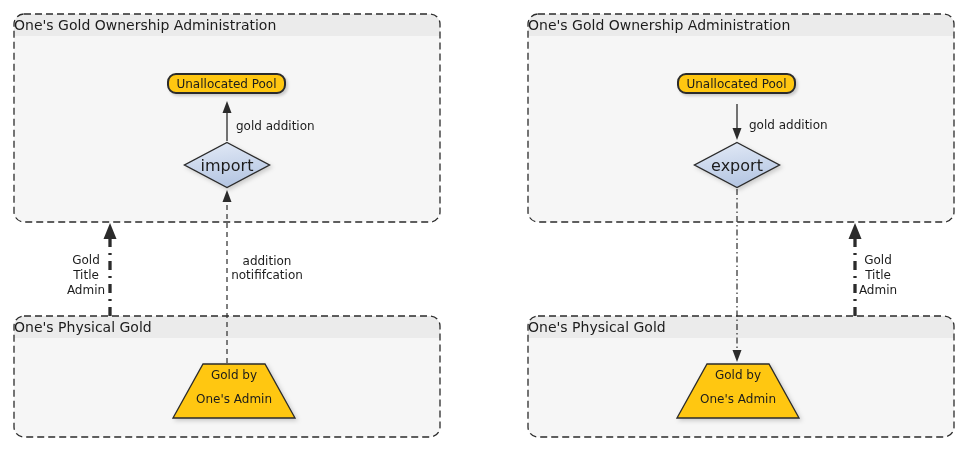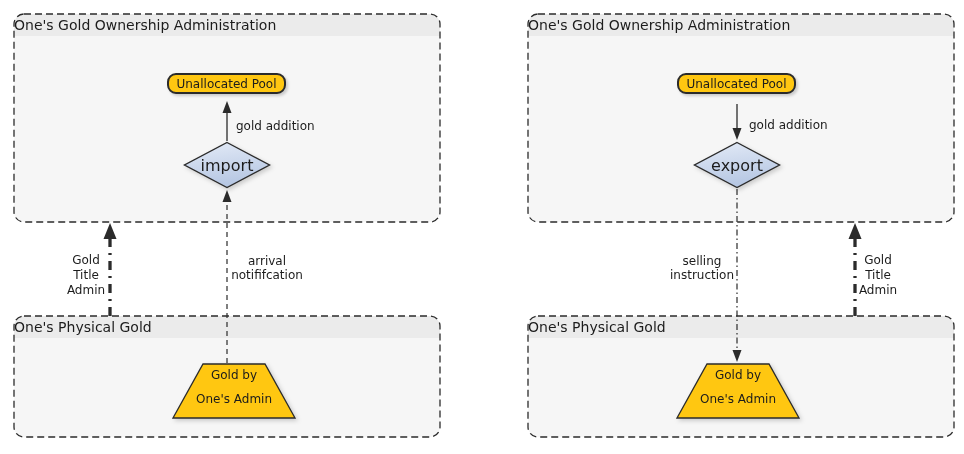"arrival" div { text: arrival -> addition }
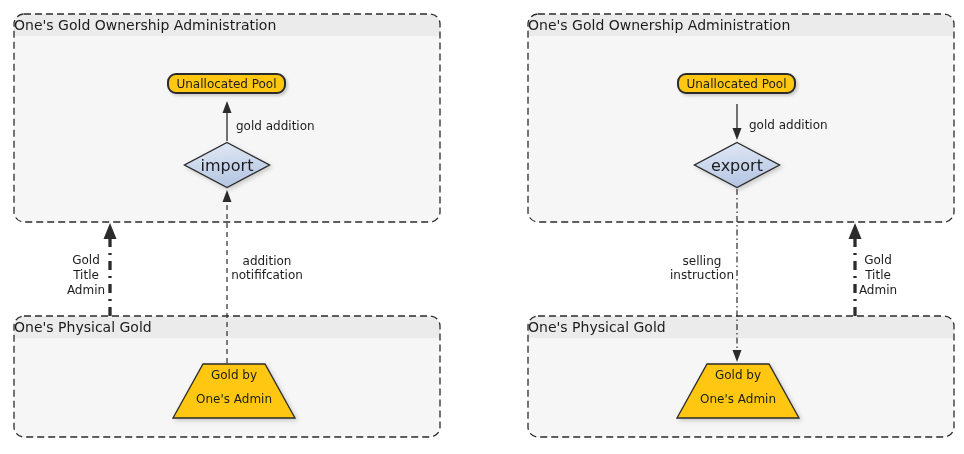"selling" div.edge-label { html: <div> <div>selling</div> <div>instruction</div> </div> -> none }
